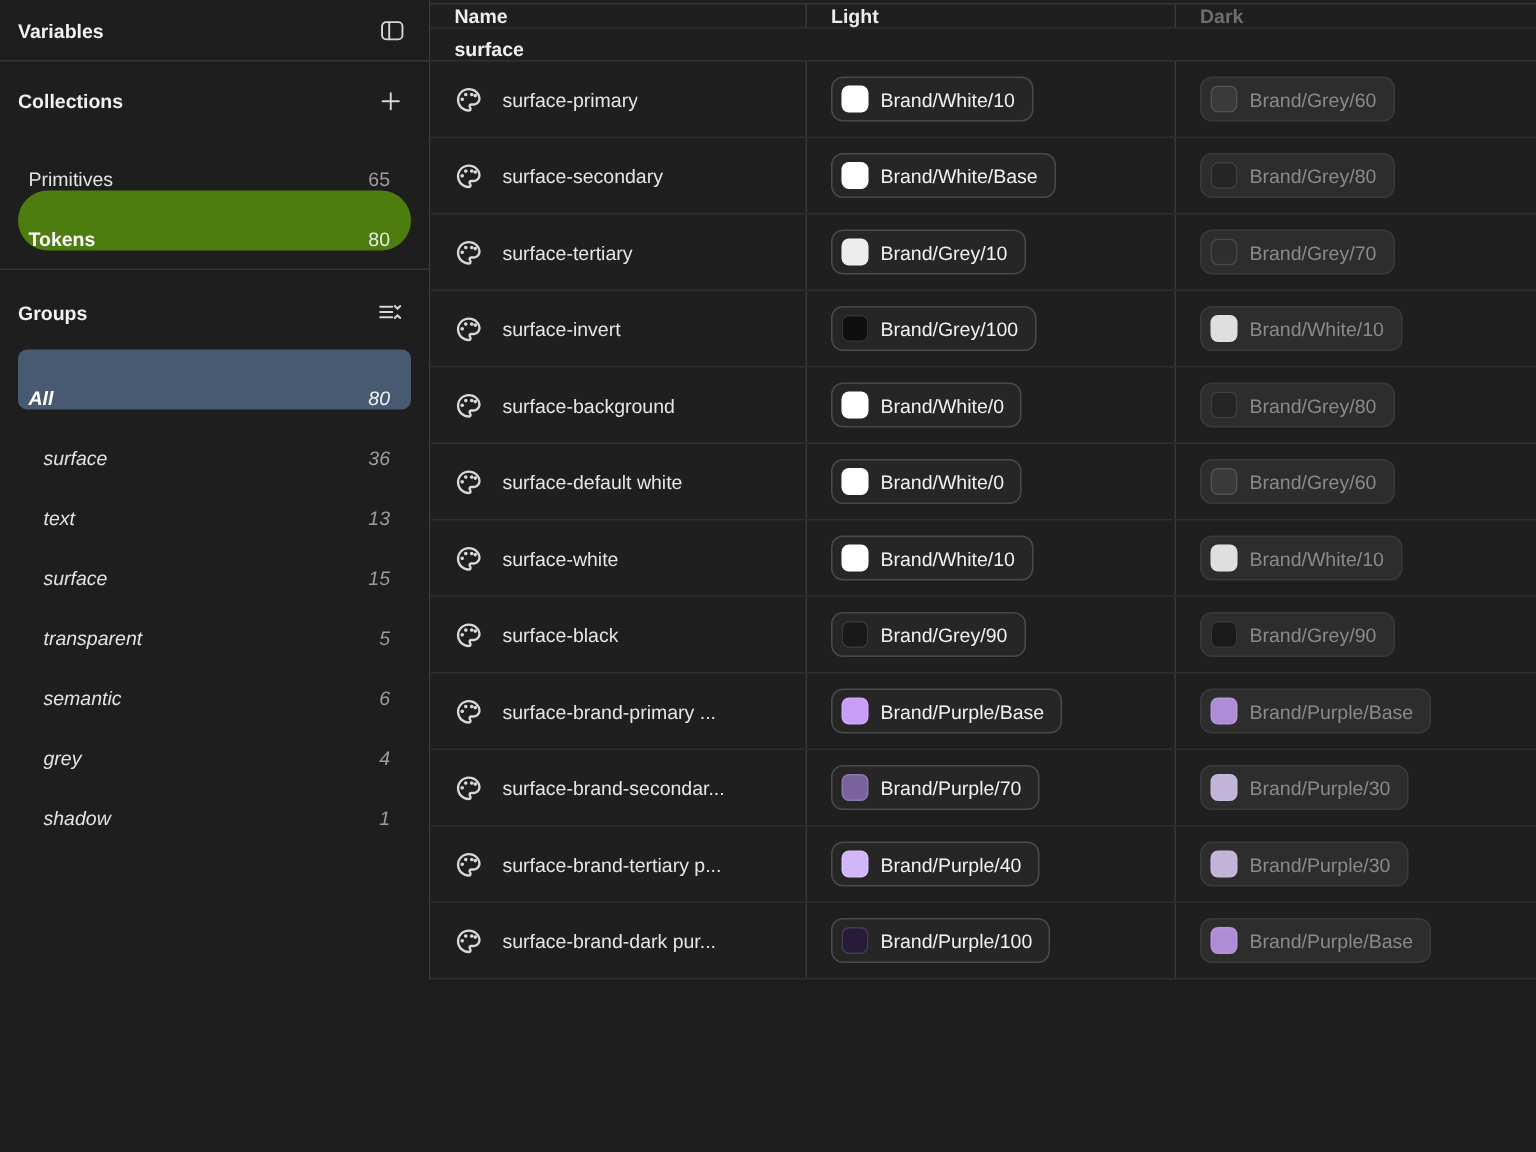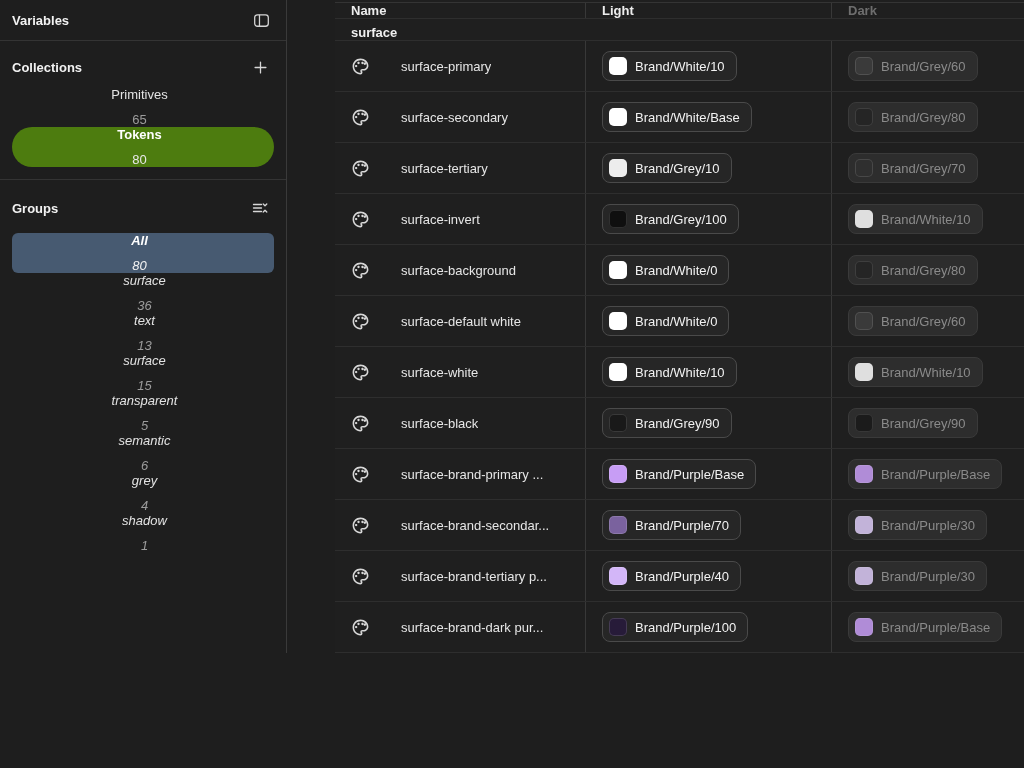"Variables" .app { gap: 48px -> none }
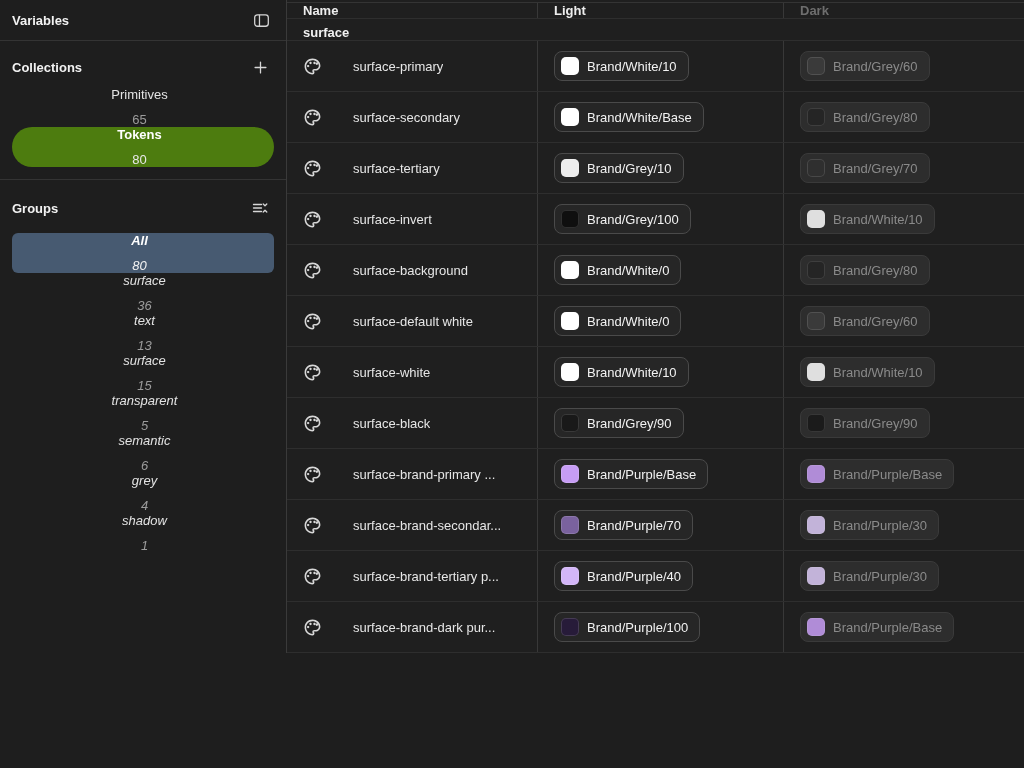"surface-primary" .name-cell .var-name { margin-left: 31px -> 13px }
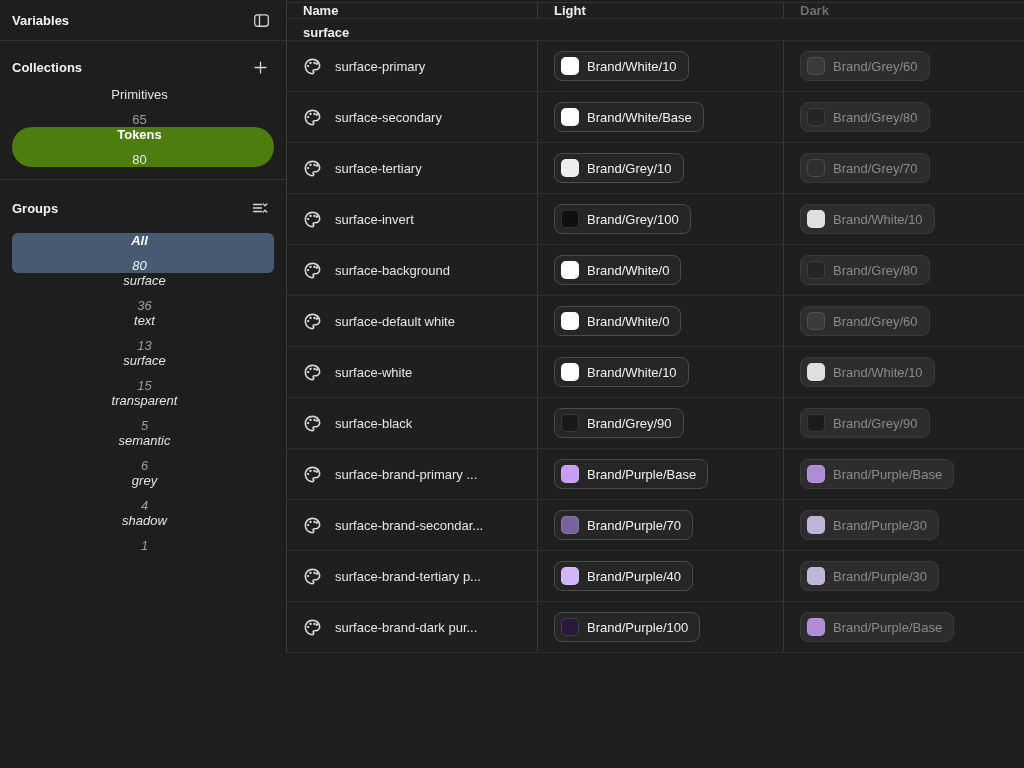"Primitives" .sb-item { align-items: center -> flex-end; flex-direction: column -> none }
